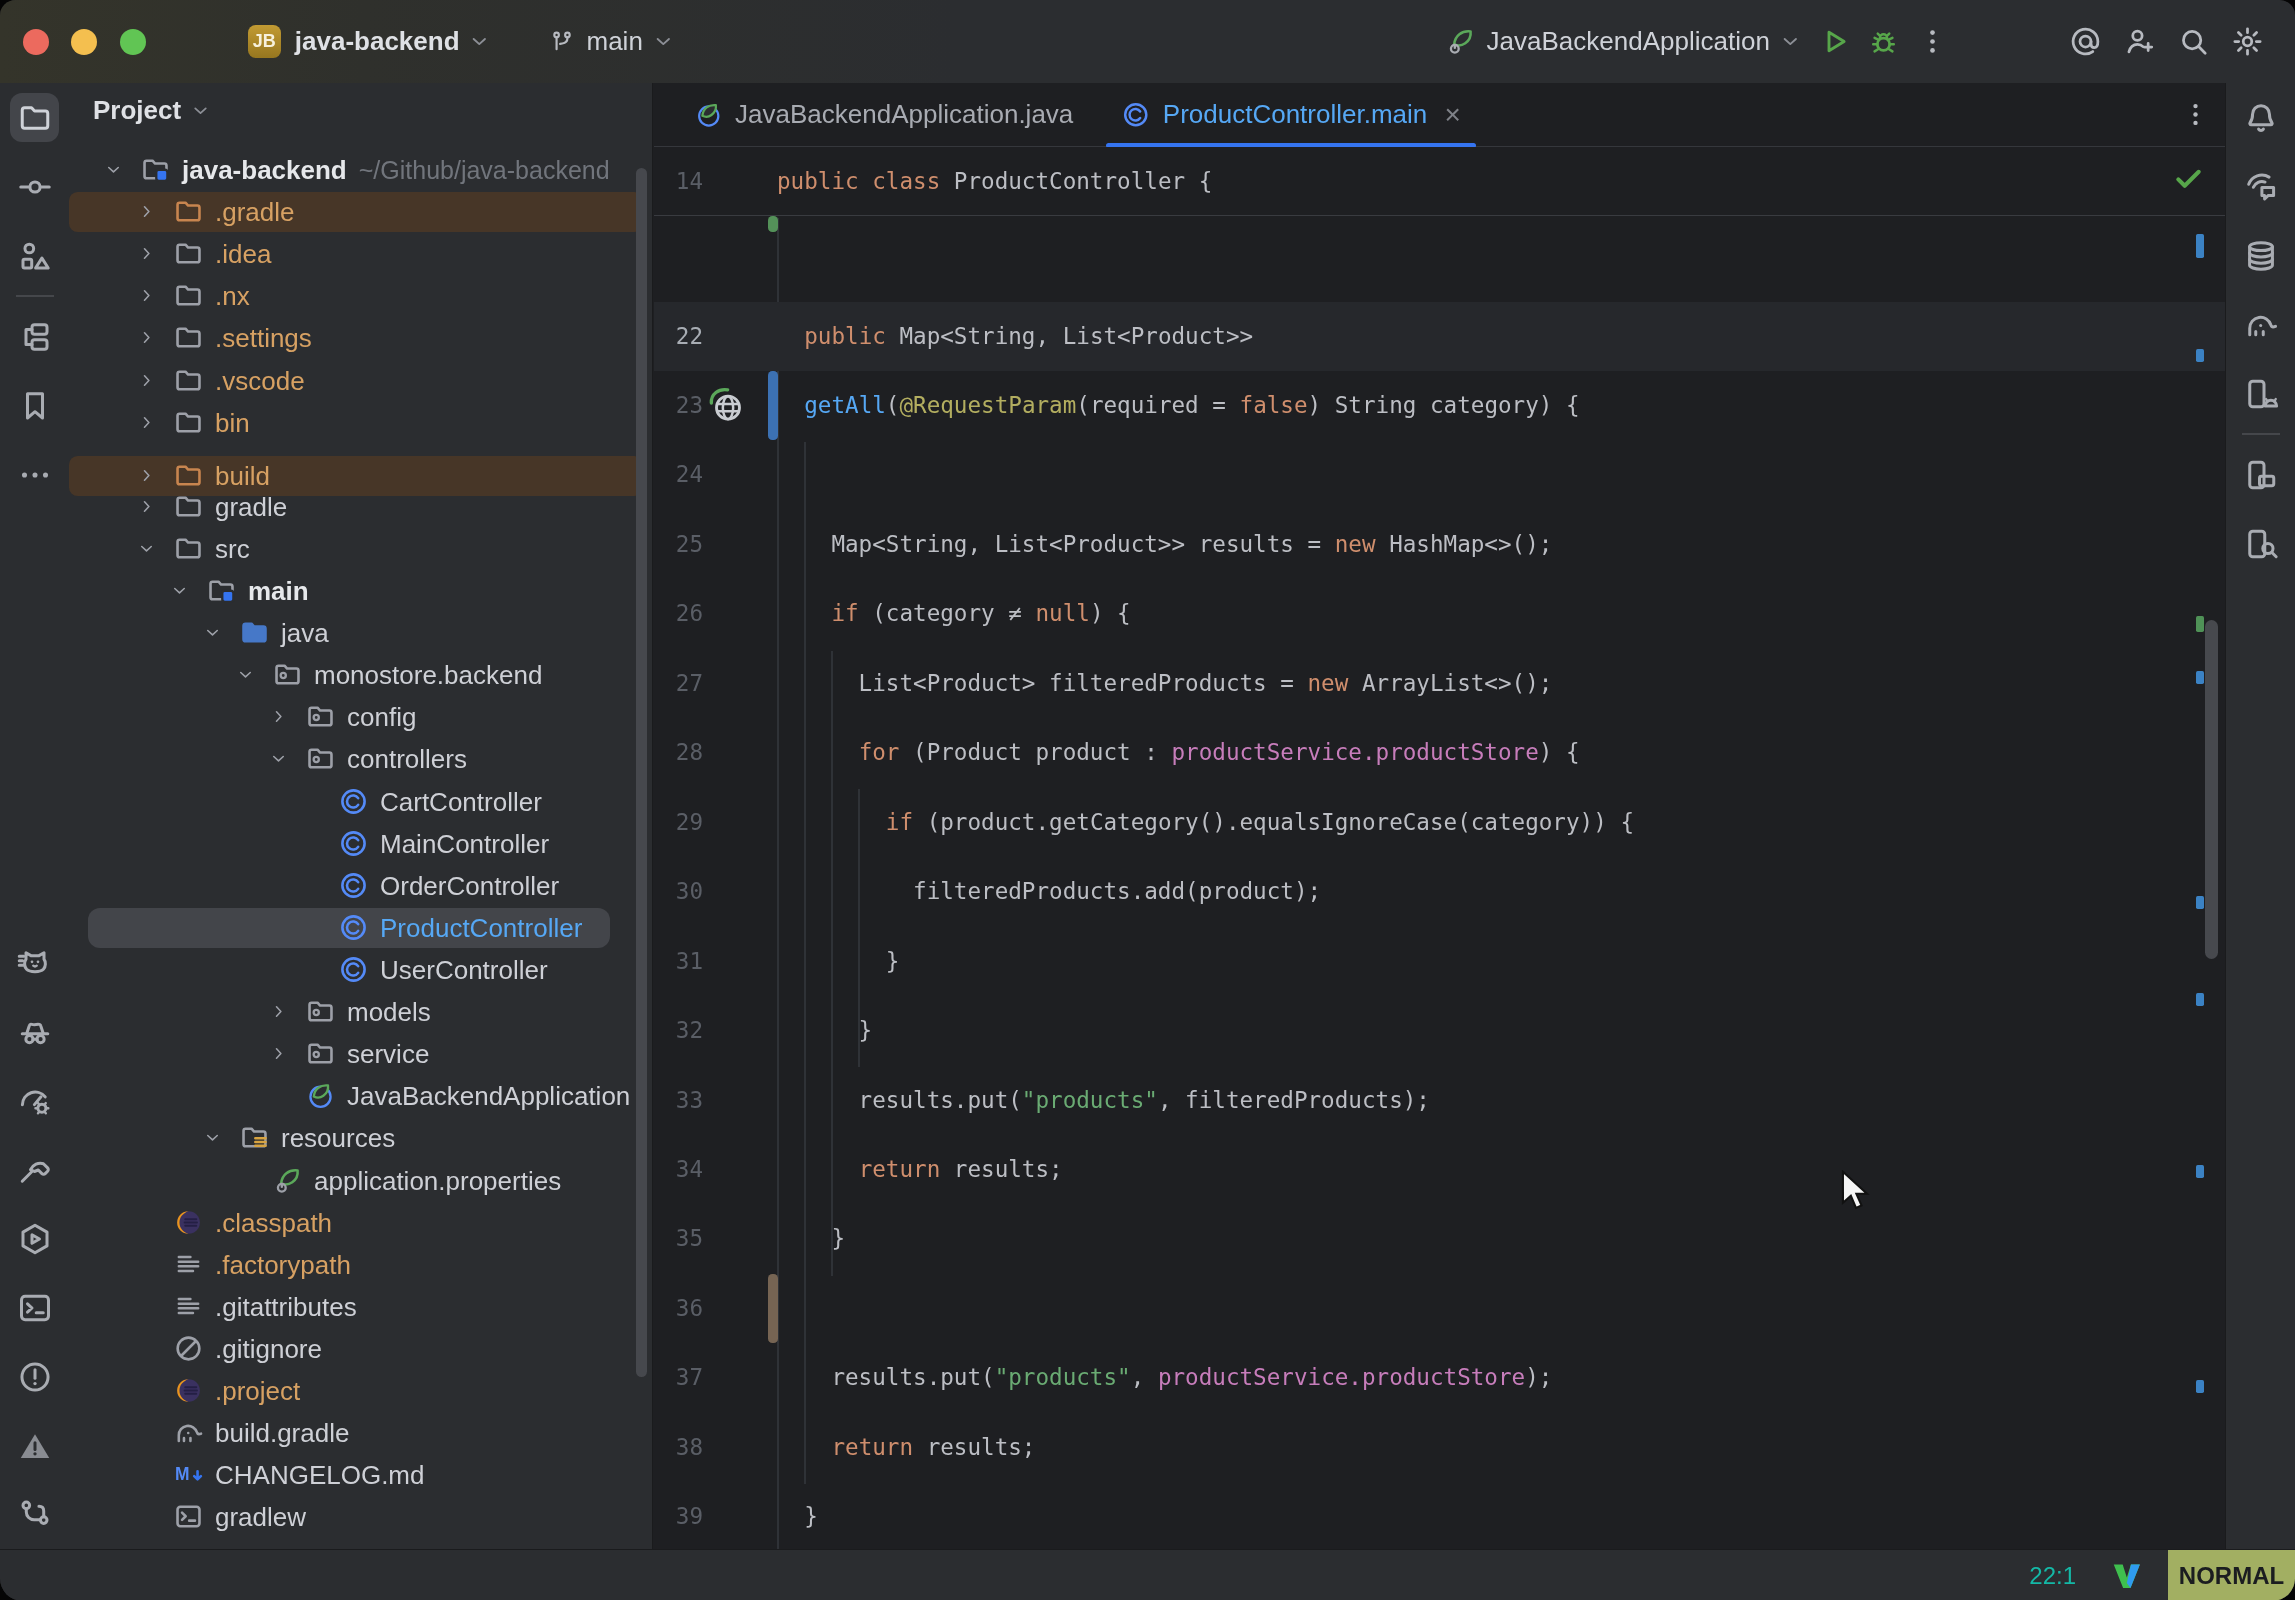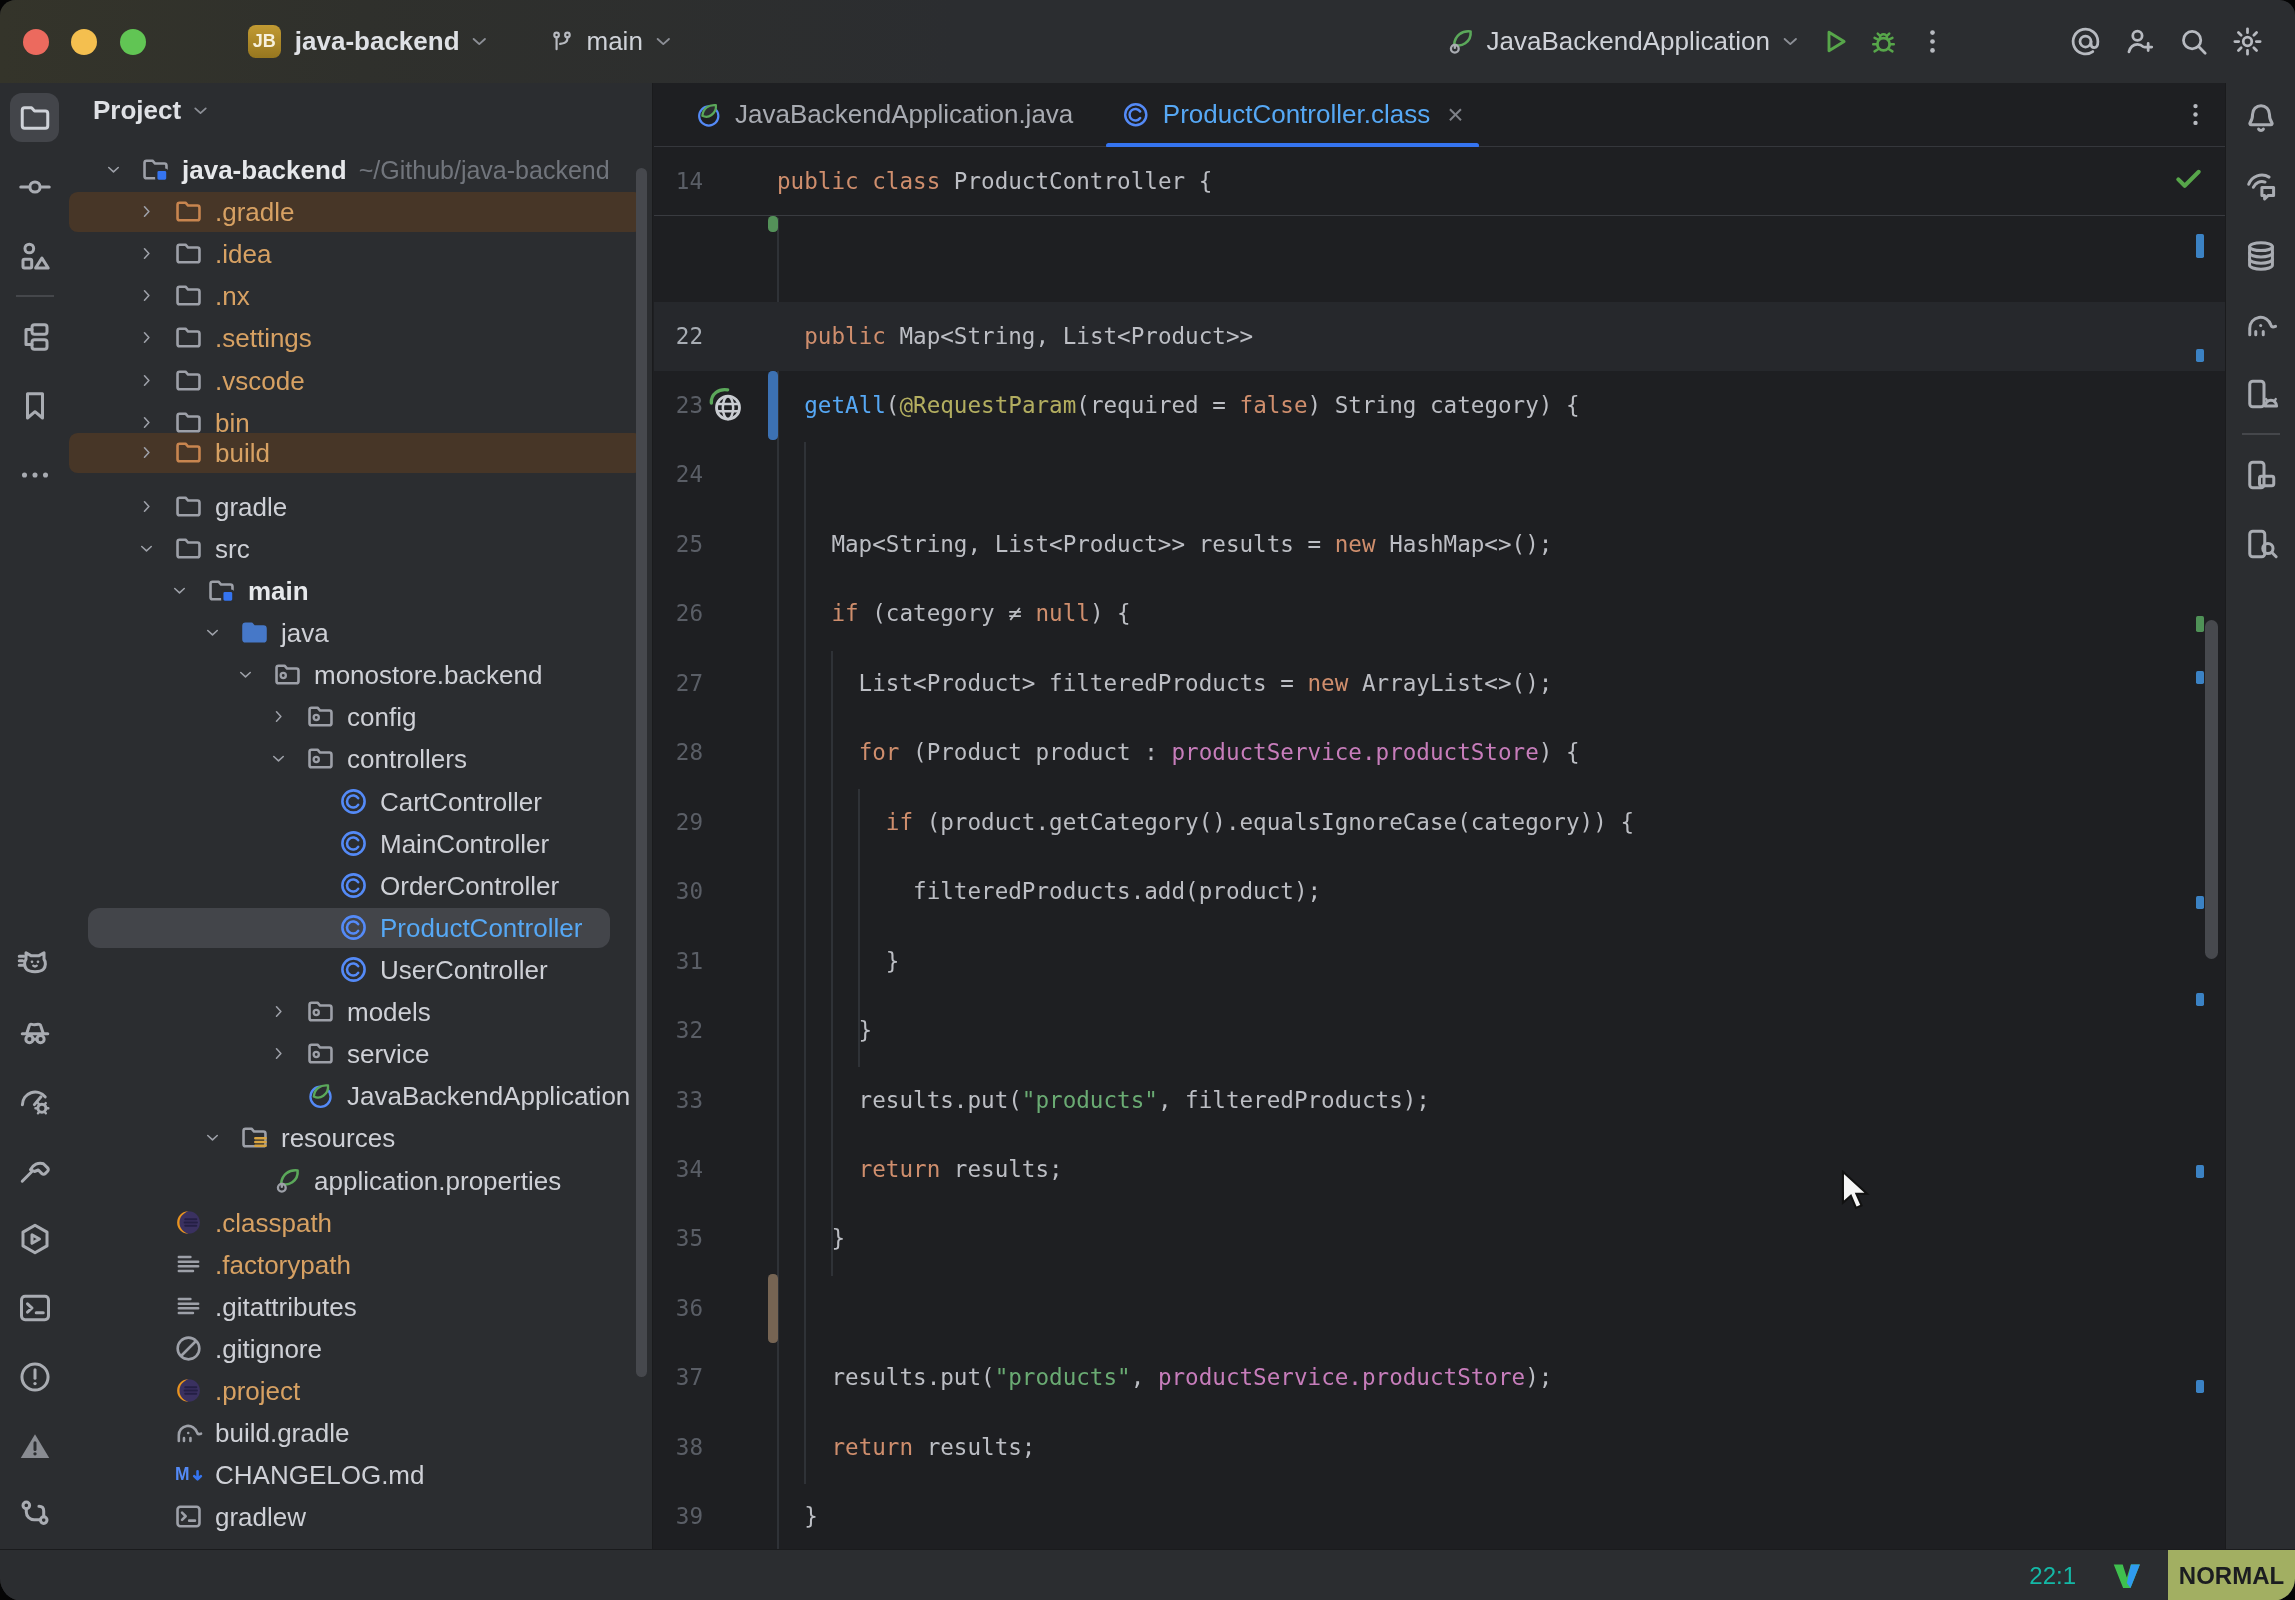"ProductController.class" span { text: ProductController.class -> ProductController.main }
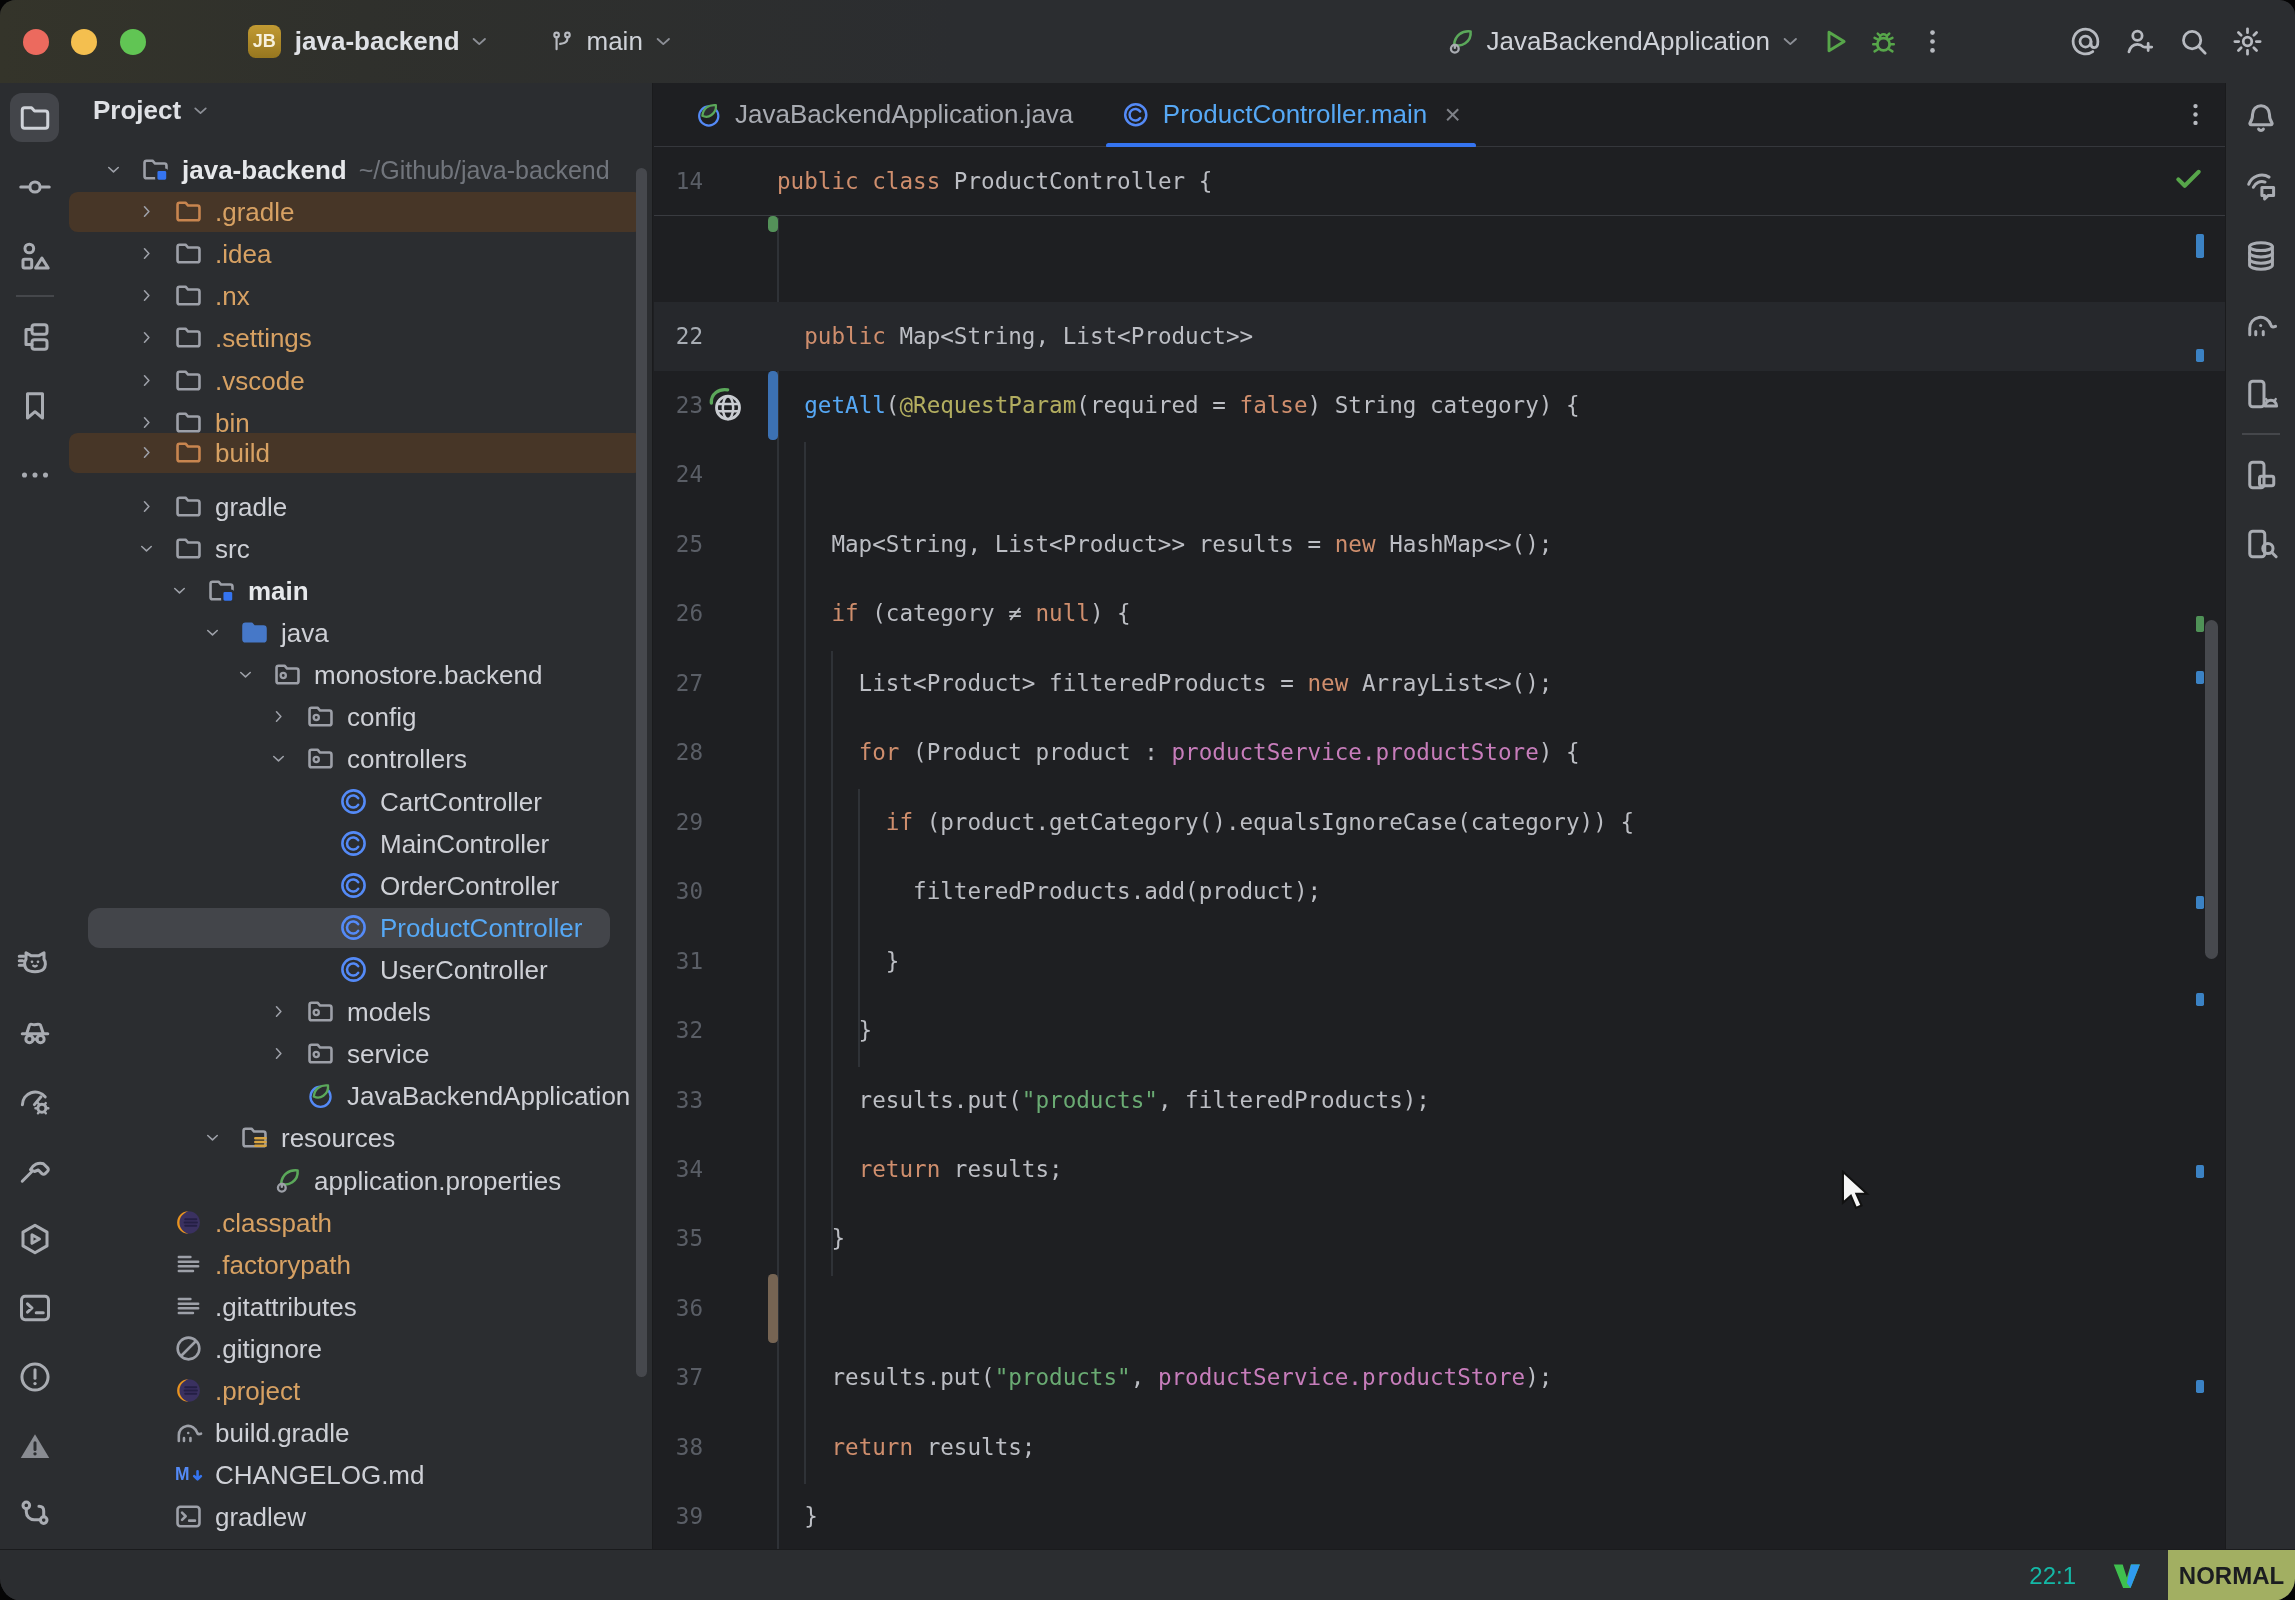"build" div.trow { top: 349px -> 372px }
